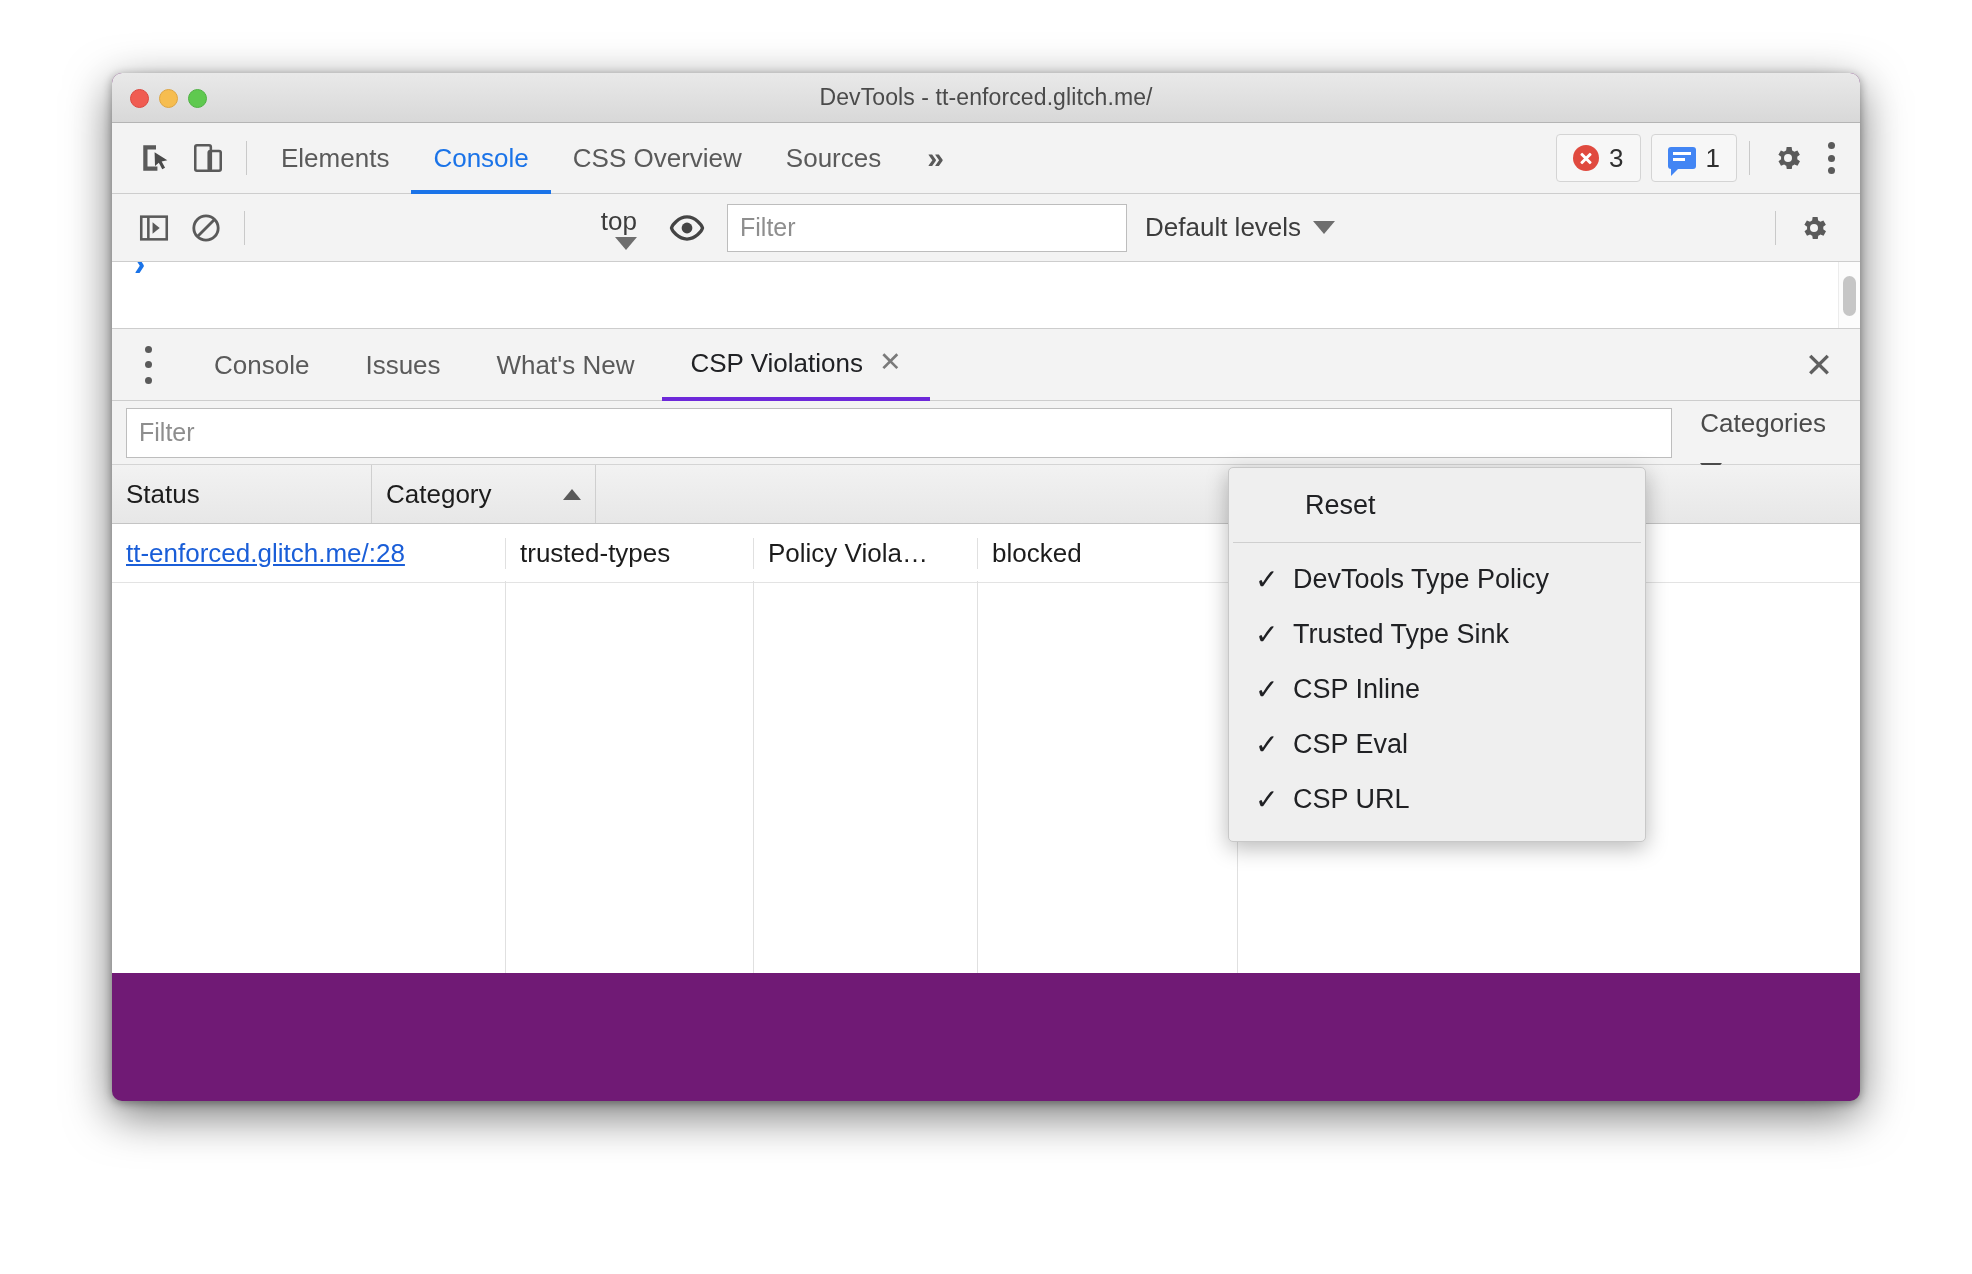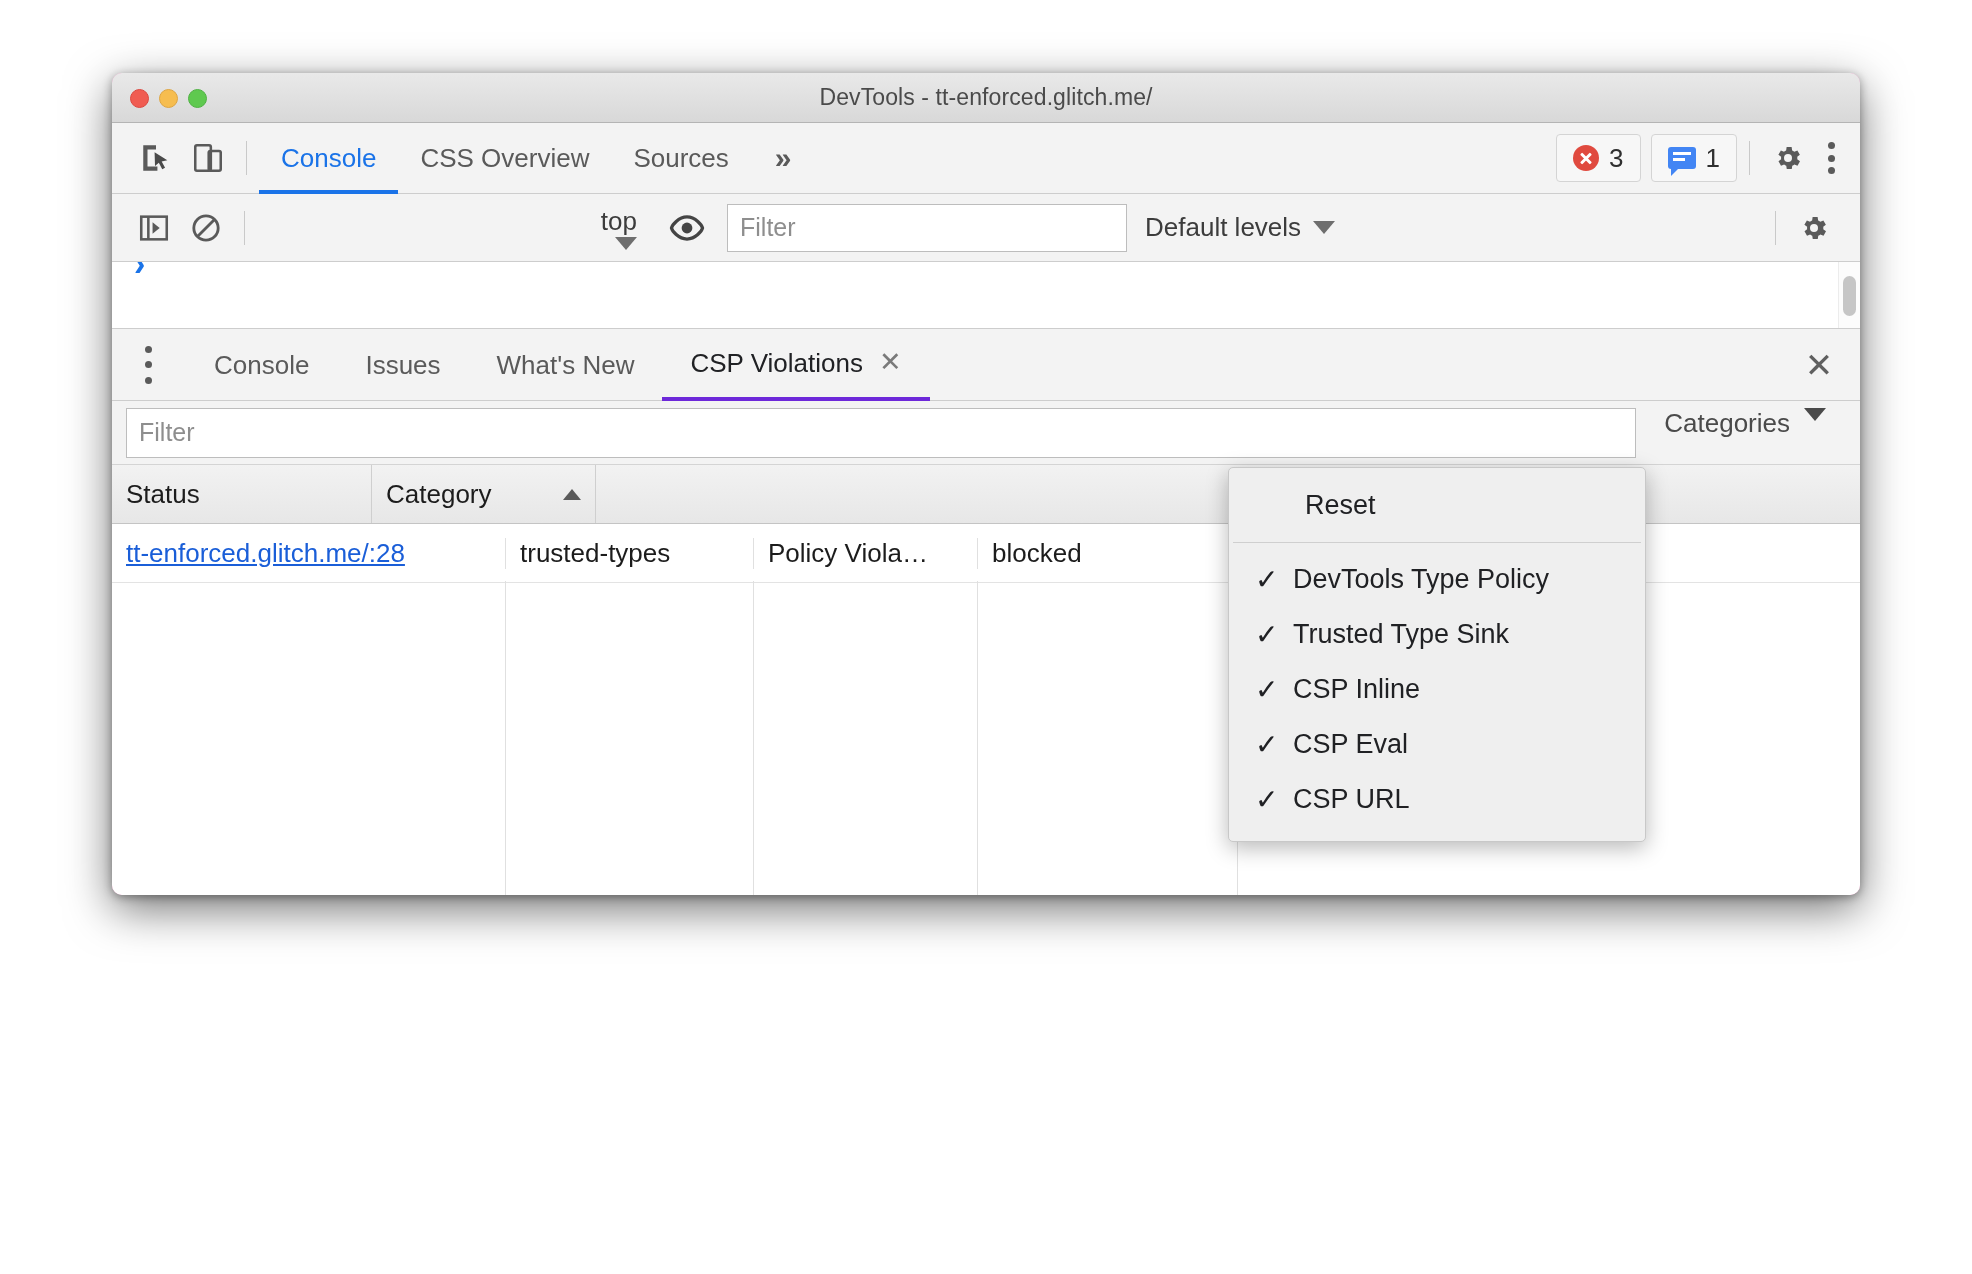"DevTools - tt-enforced.glitch.me/" #window { background: #f9a8d4 -> #701a75; height: 822px -> 1028px }
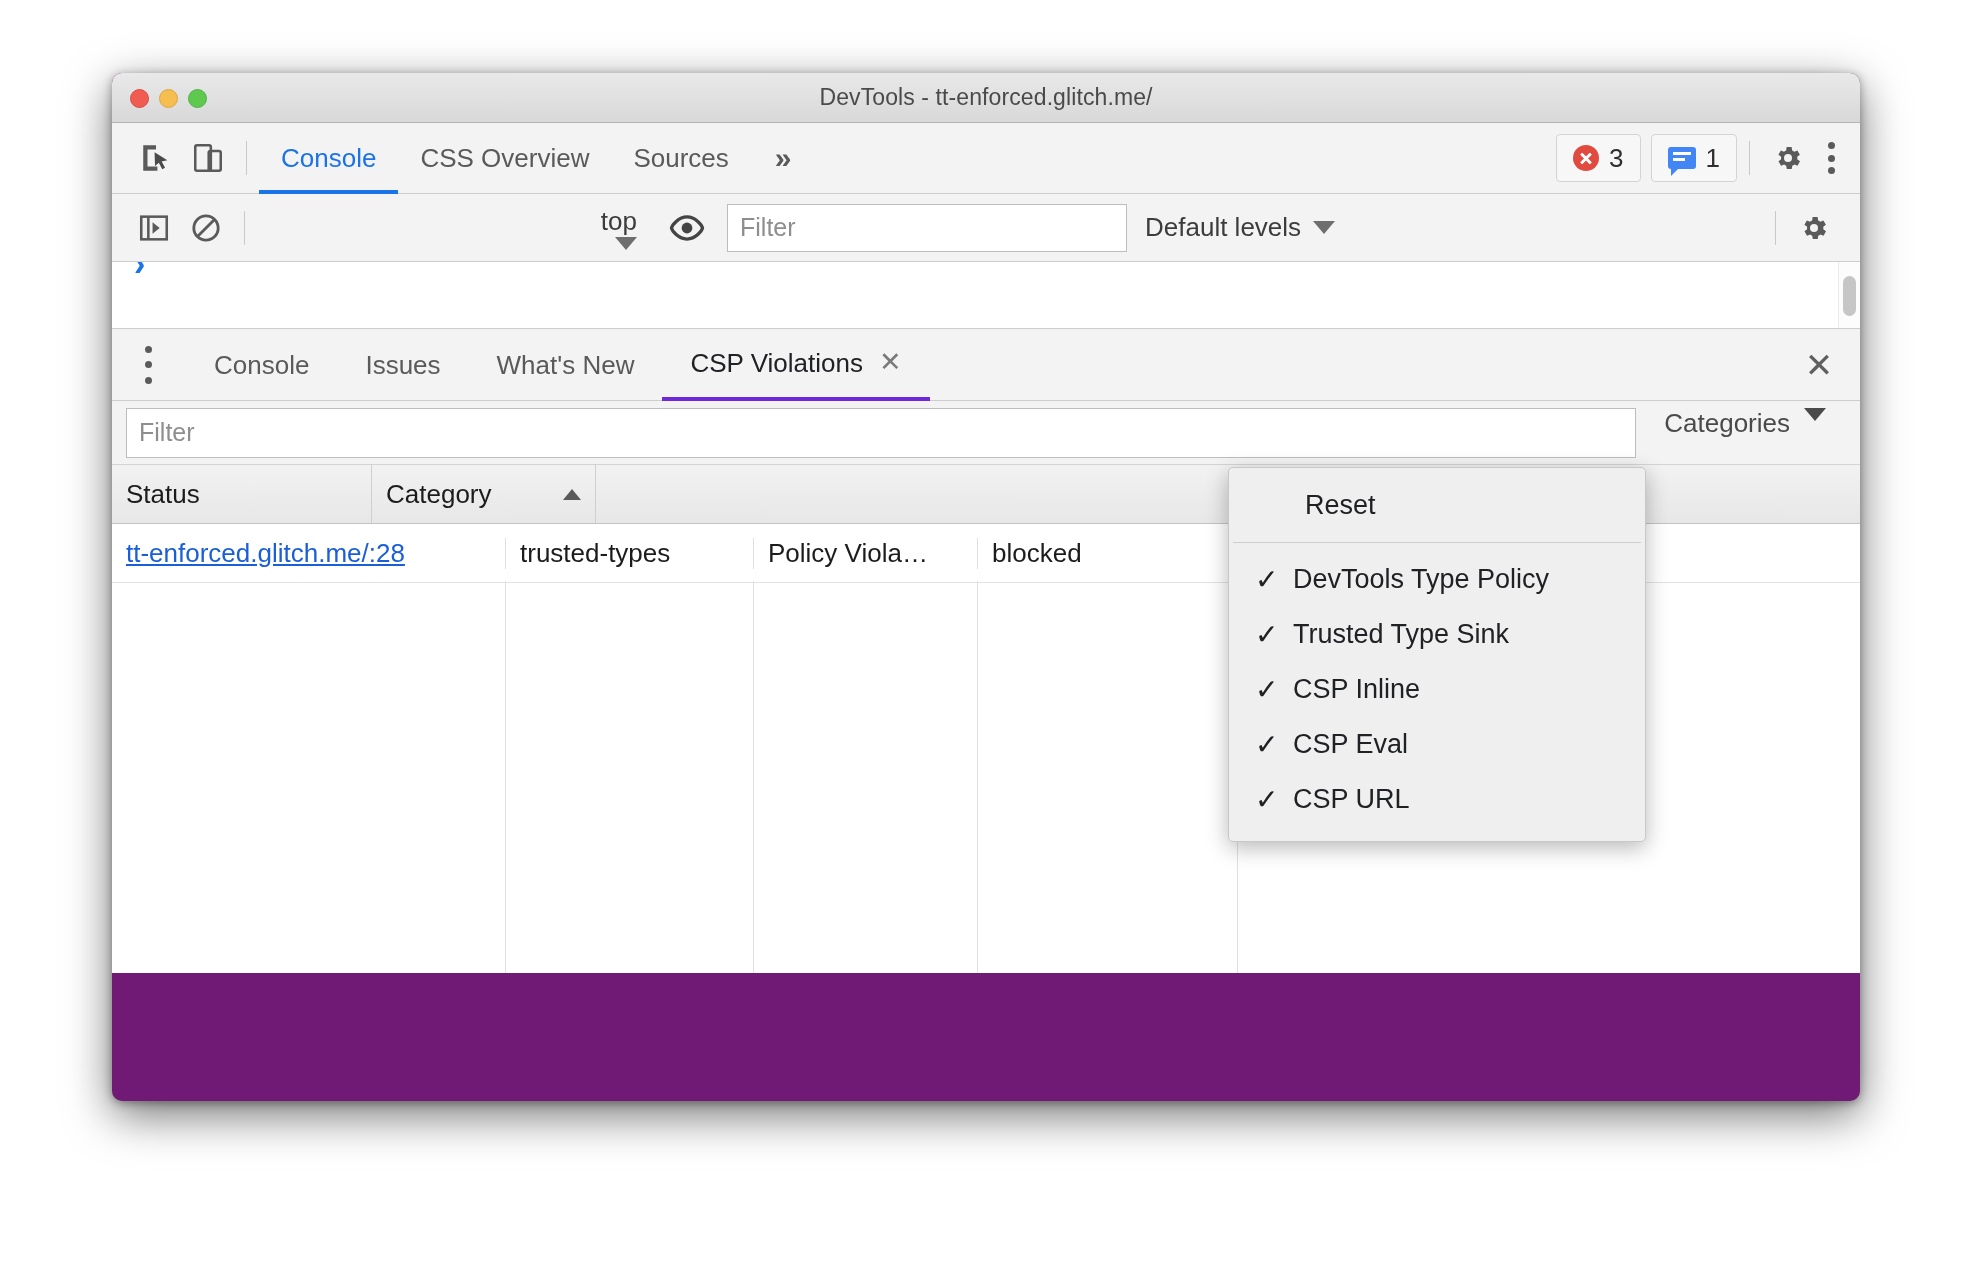"Elements" div.panel-tab { html: none -> <div>Elements</div> }
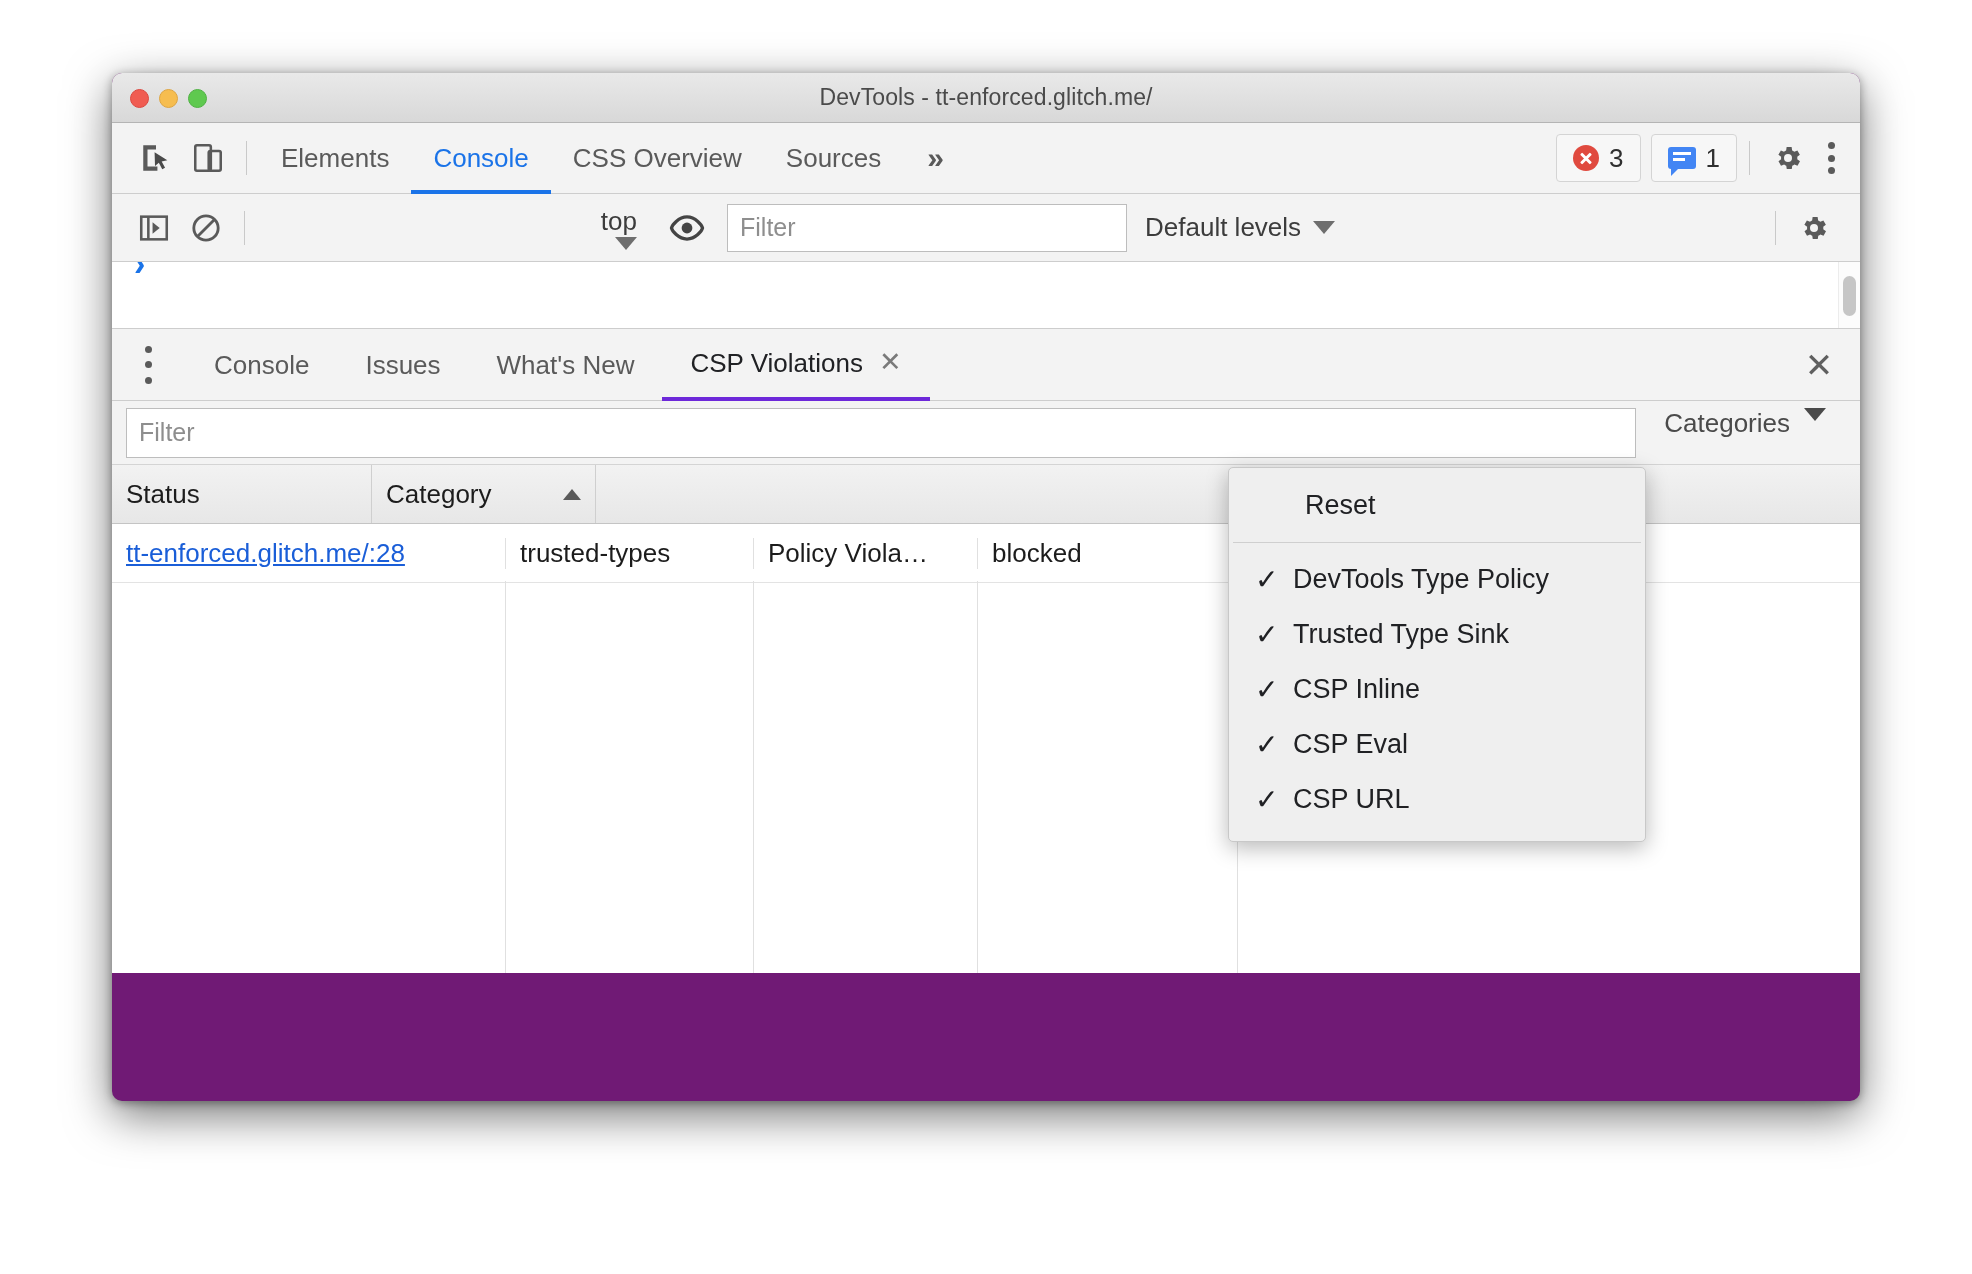"Categories" #categories-btn { flex-direction: none -> column; gap: 14px -> 24px }
